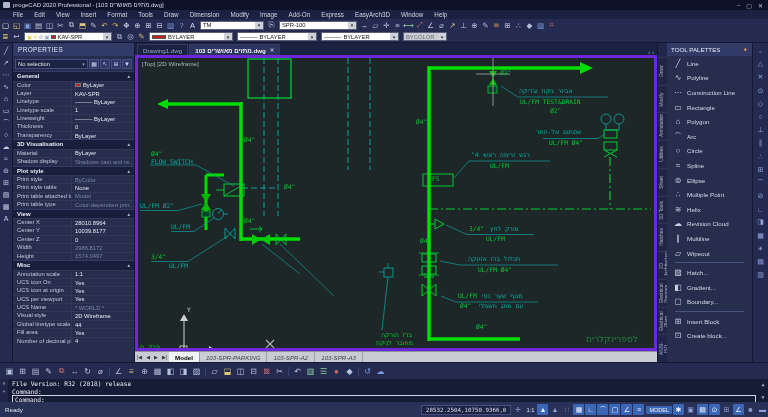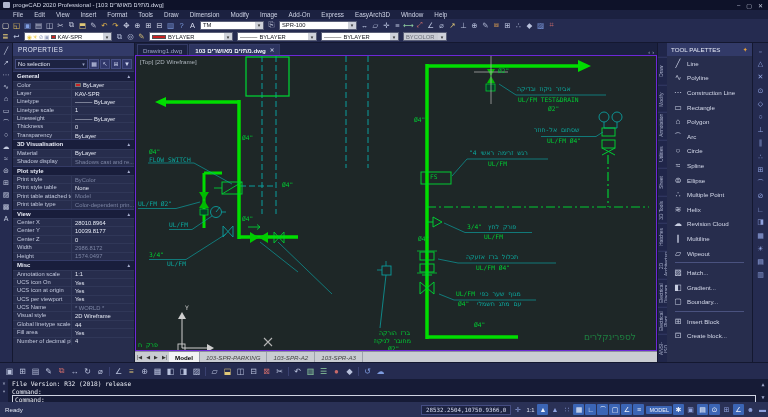"לספרינקלרים" .canvas { border: 1px solid #6d28d9 -> 3px solid #6d28d9 }
